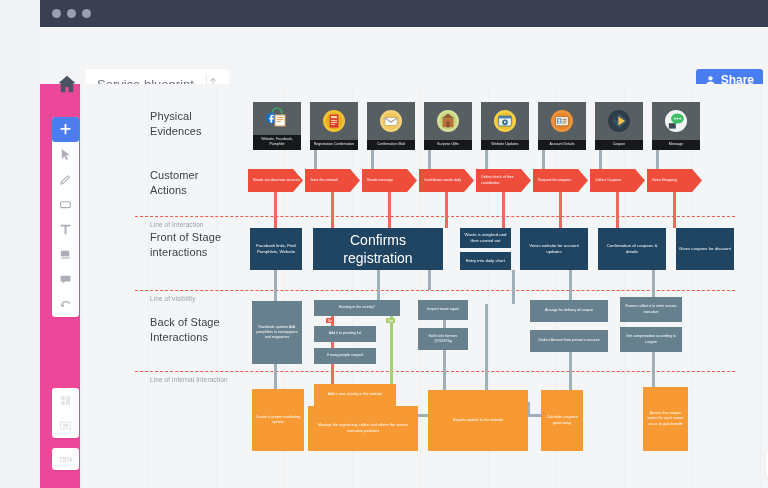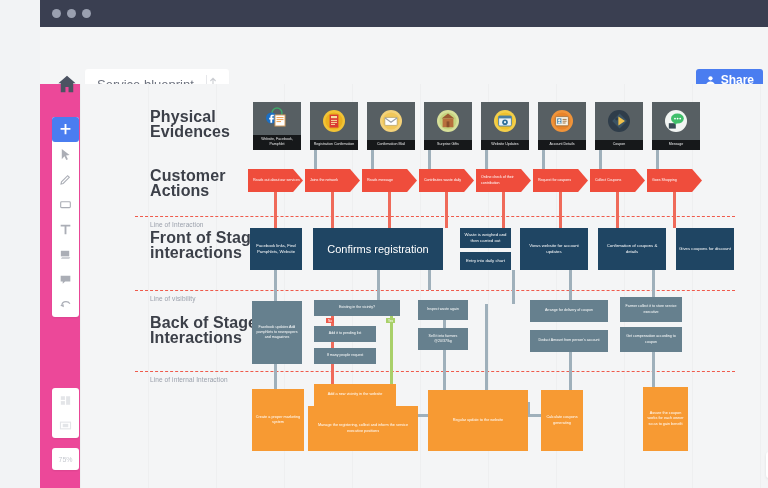"Physical" .rowlabel { font-size: 16px -> 11px; font-weight: bold -> normal }
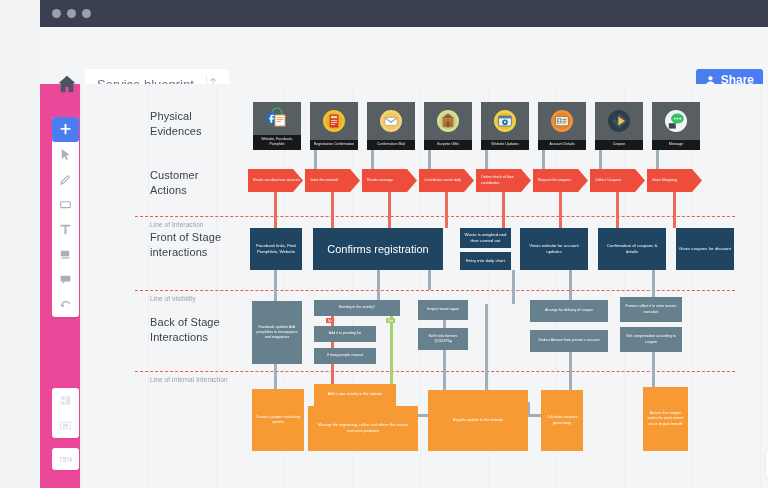"Confirms registration" .fos.big { font-size: 11px -> 14px }
